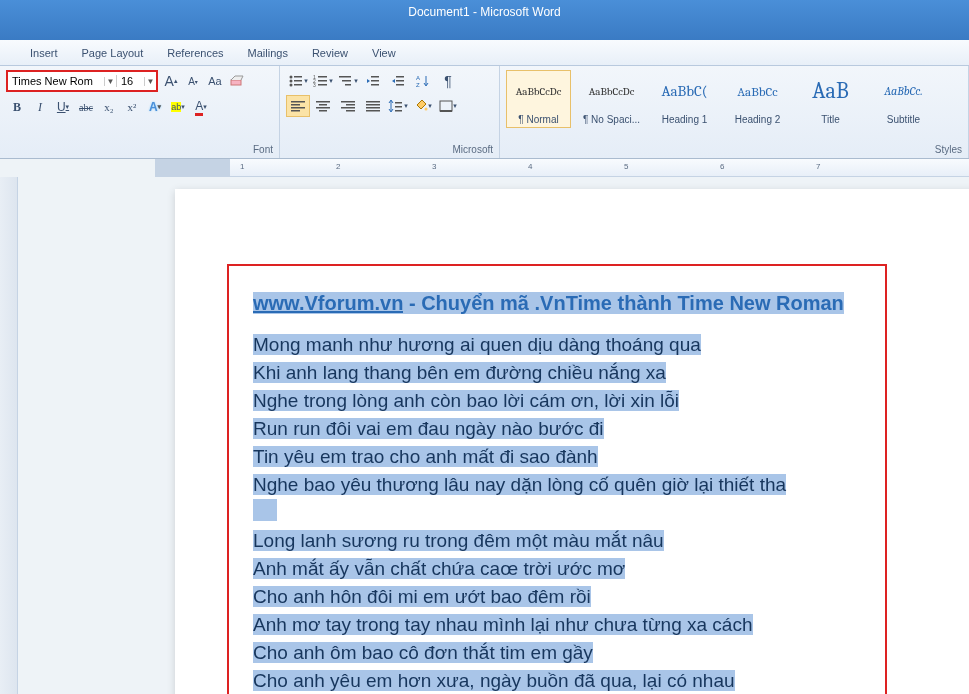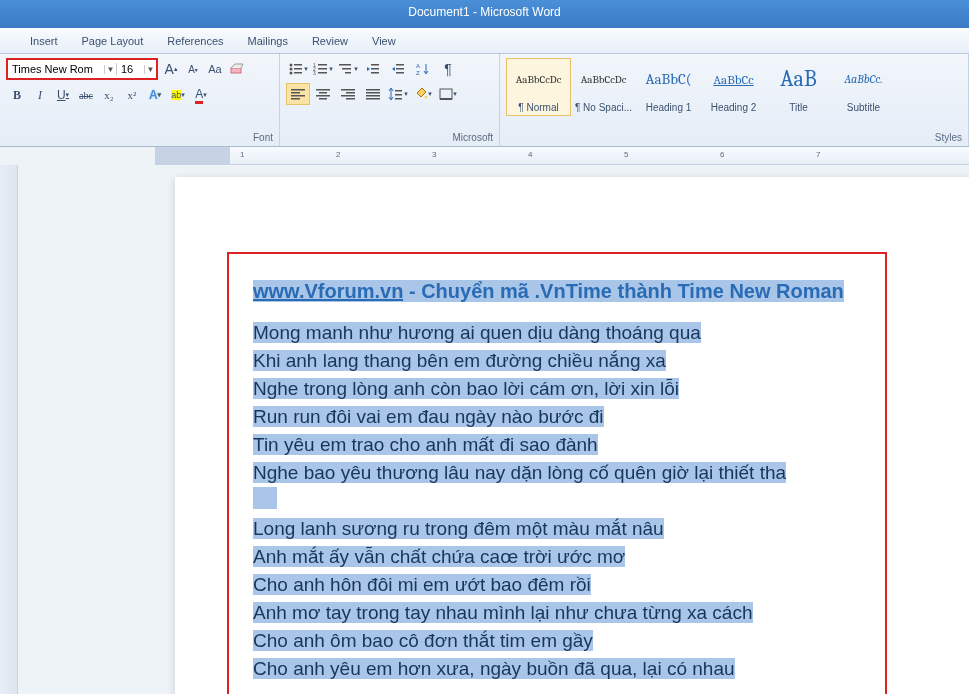"Document1 - Microsoft Word" .title-bar { height: 28px -> 40px }
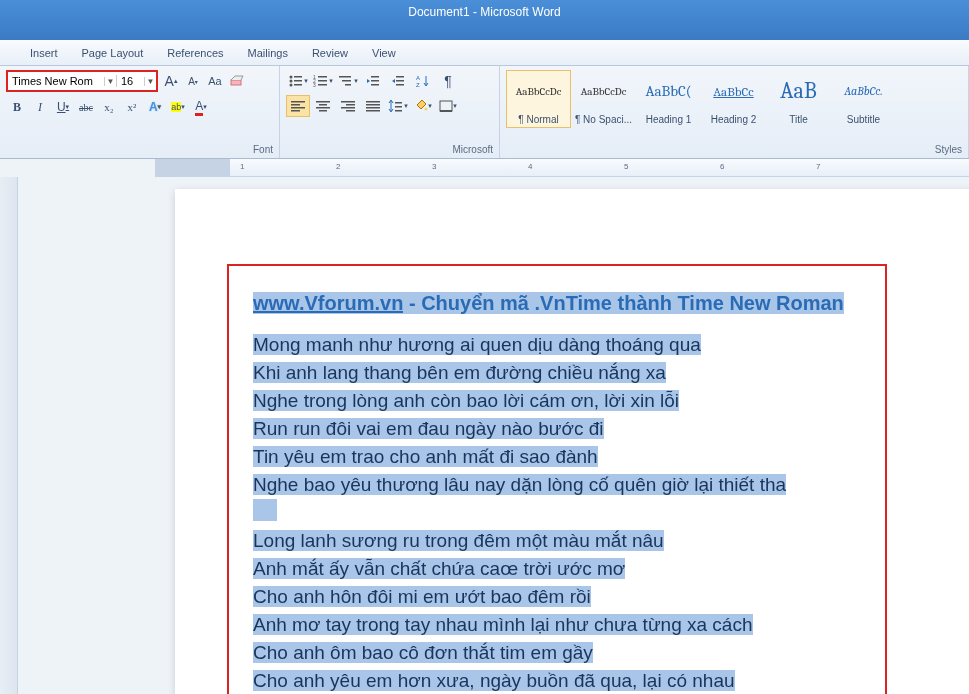"AaBbCcDc" .styles-row { gap: 0 -> 8px }
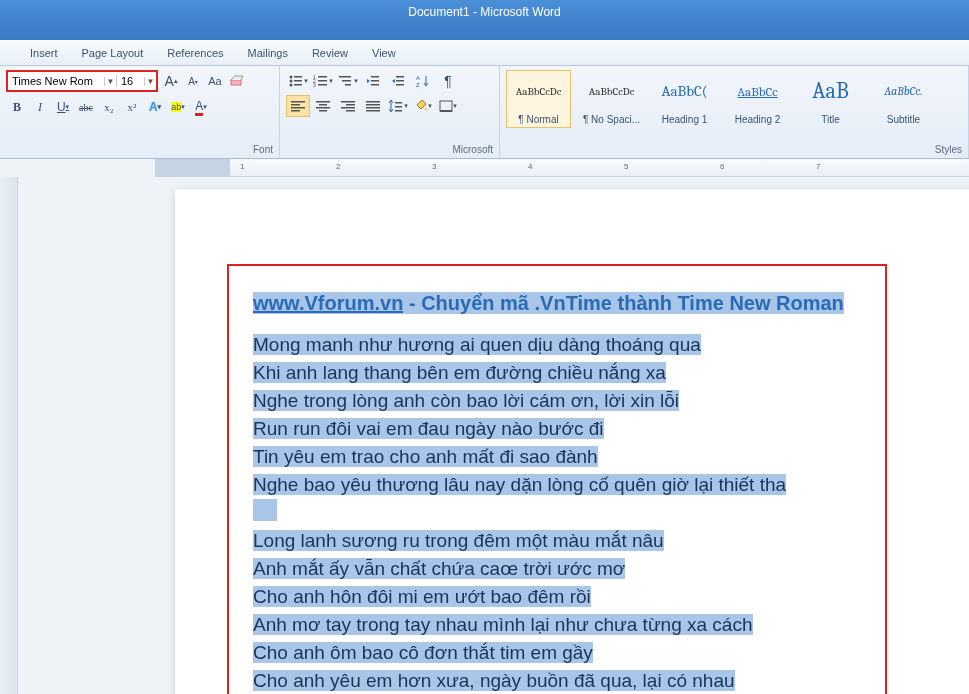"AaBbCc" div.style-preview { text-decoration: underline -> none }
